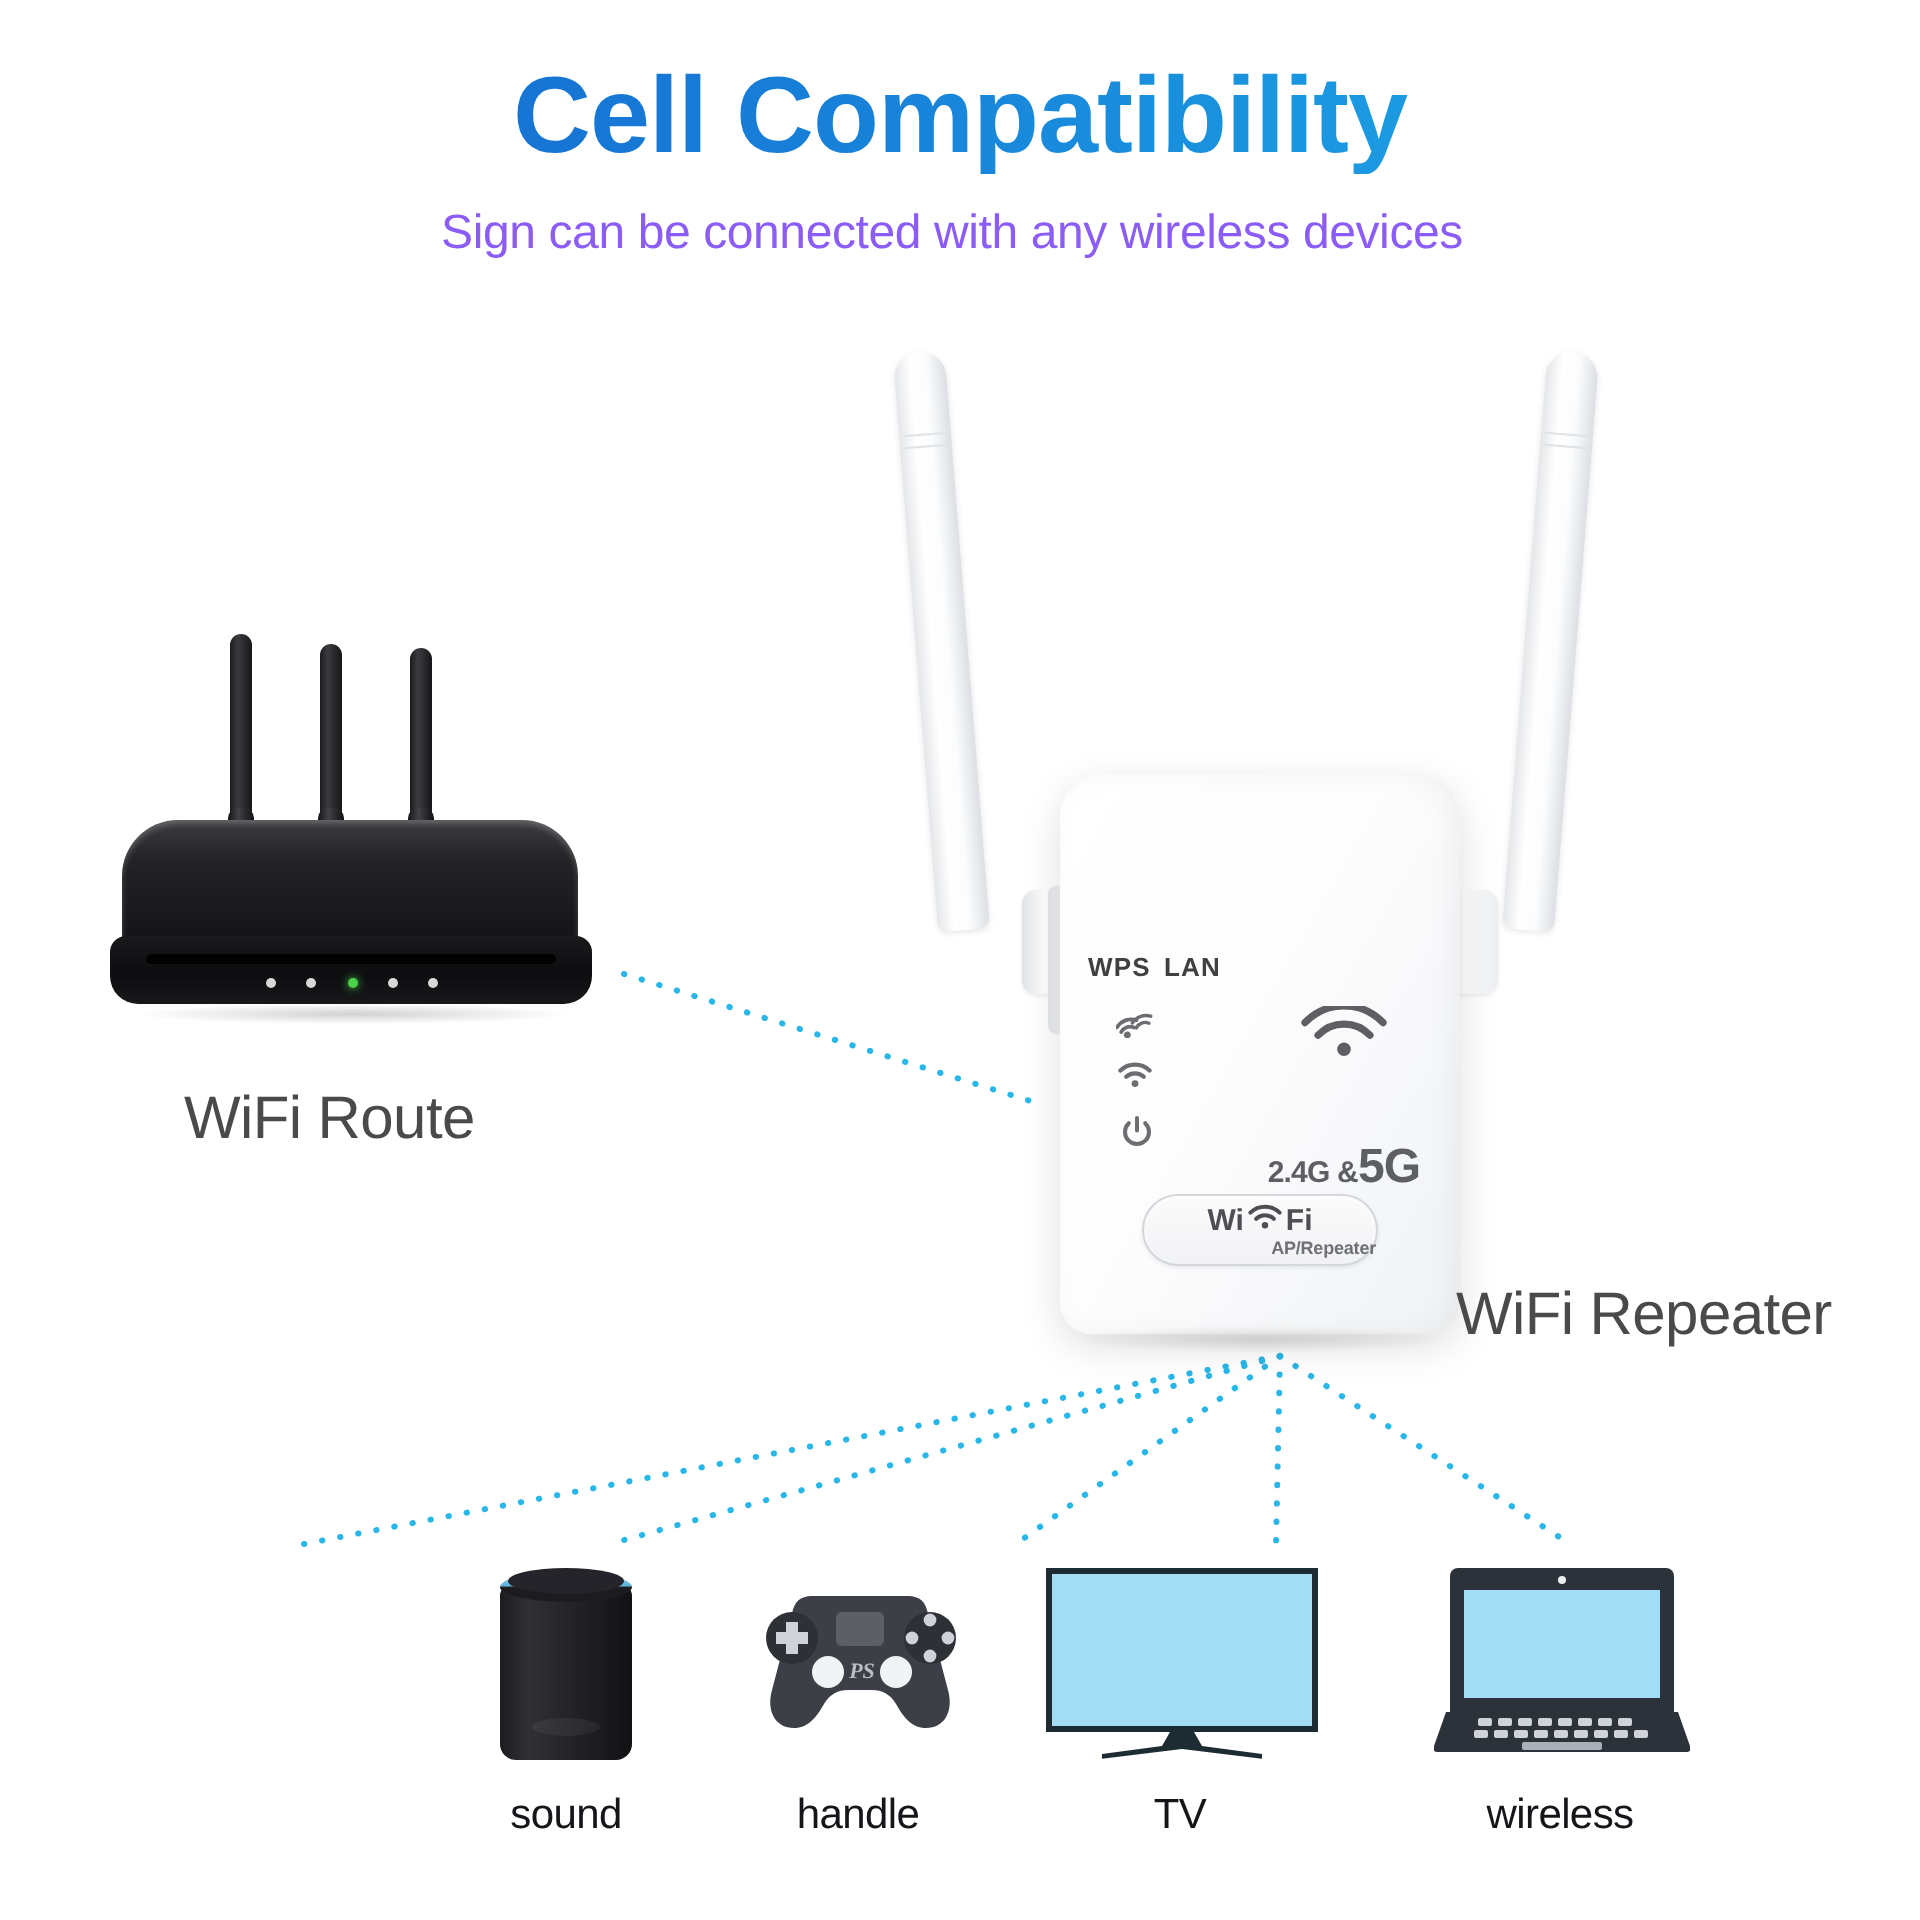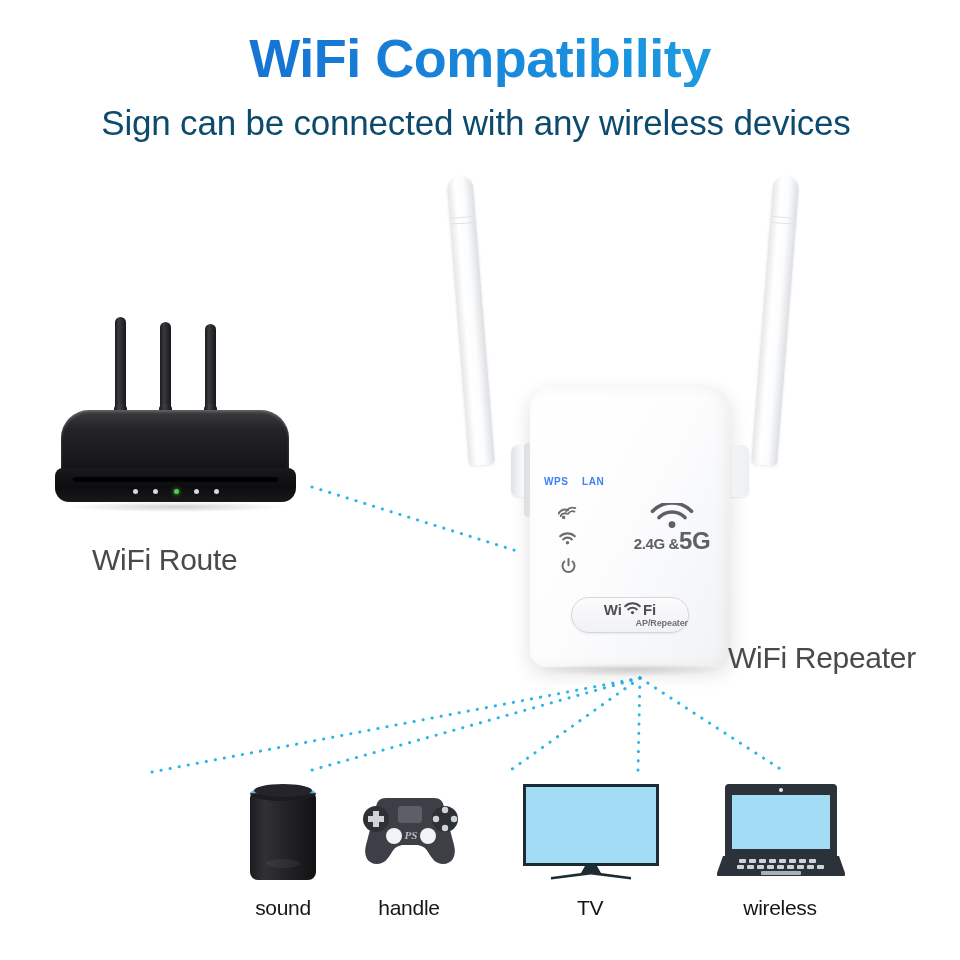"WiFi Compatibility" div.title { text: WiFi -> Cell }
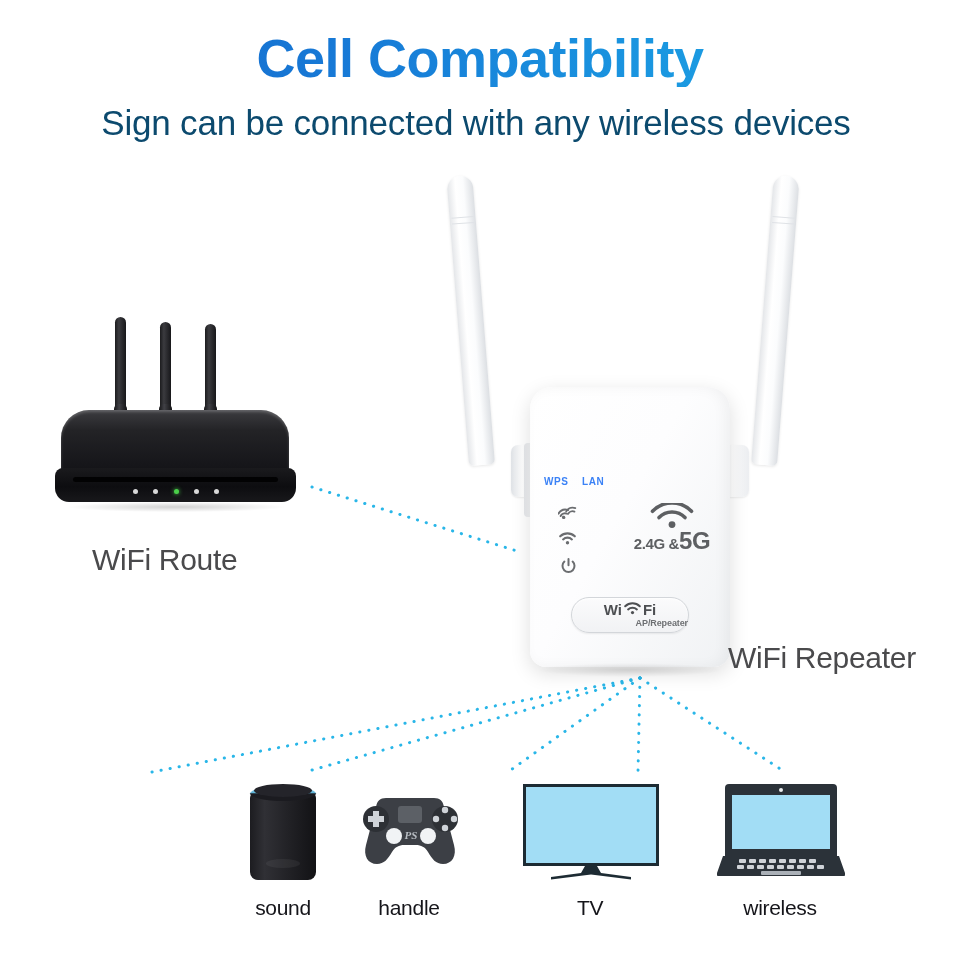"Sign can be connected with" .subtitle { color: #0c4a6e -> #8b5cf6; font-size: 35px -> 24px }
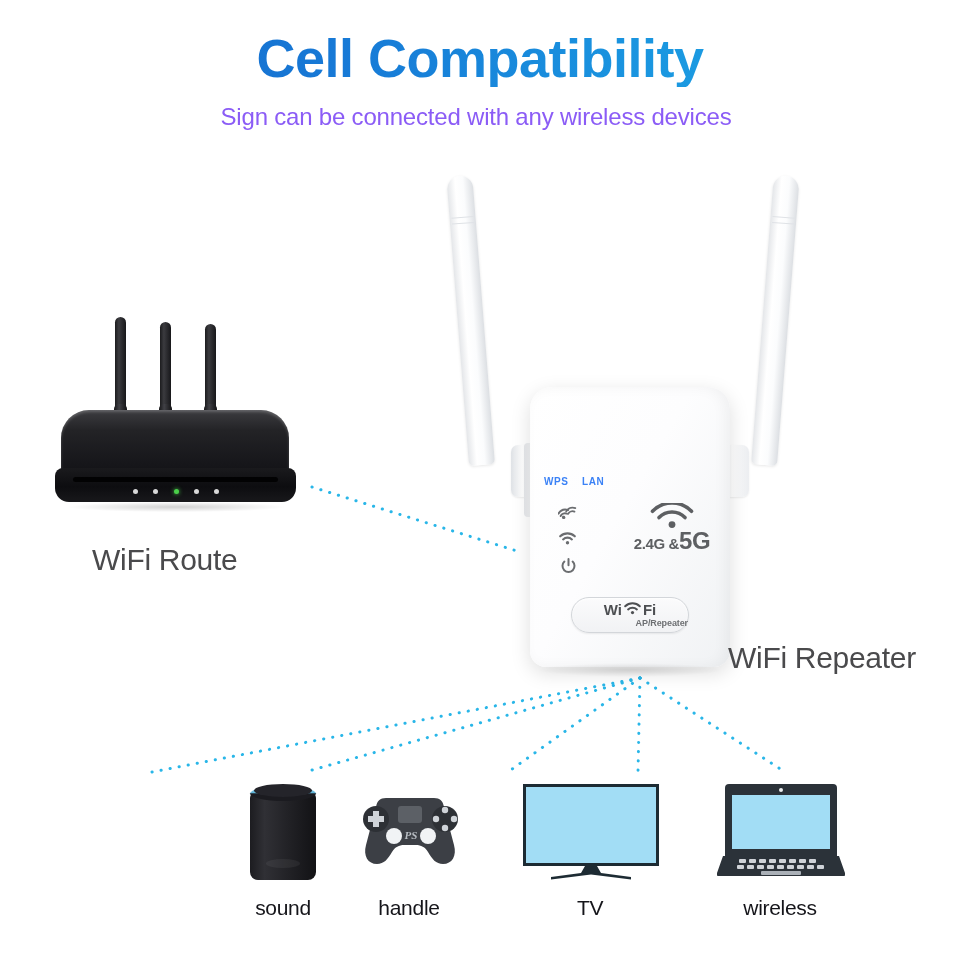"WPS" .rep-label { color: #3b82f6 -> #404040; font-size: 10px -> 13px }
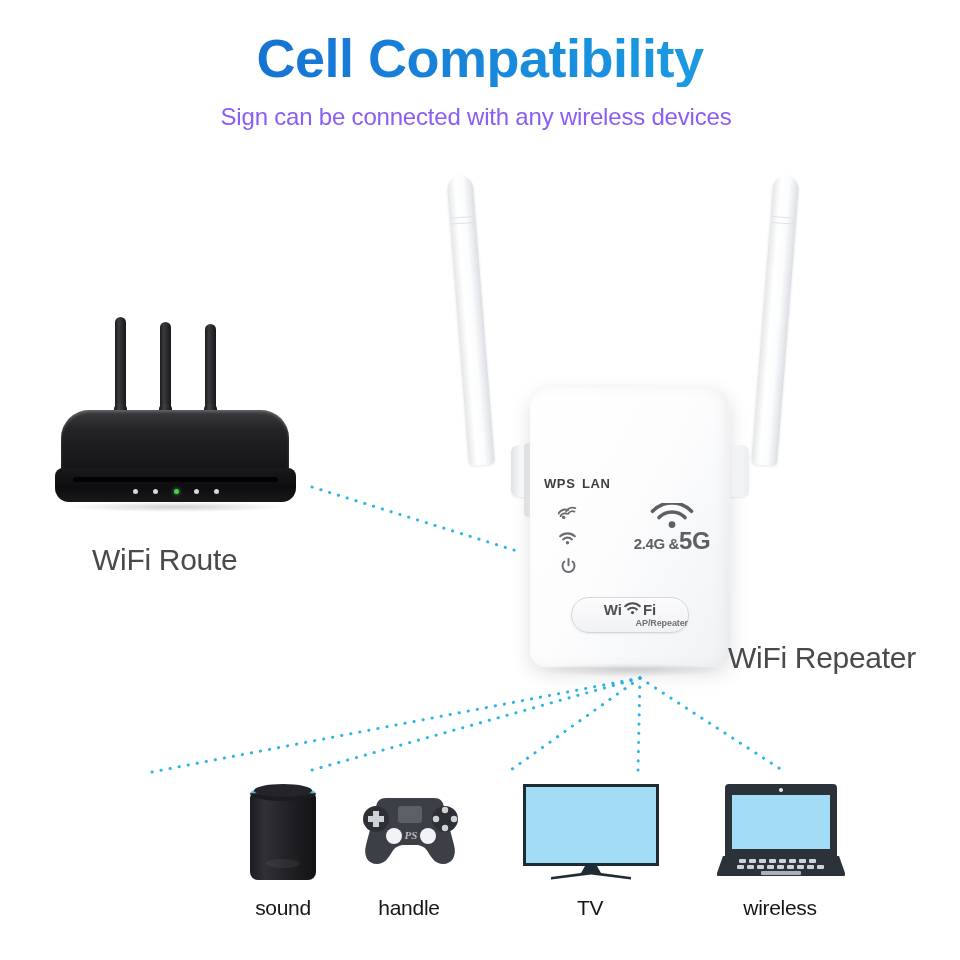"2.4G &5G" .band .bandtxt { margin-top: none -> 43px }
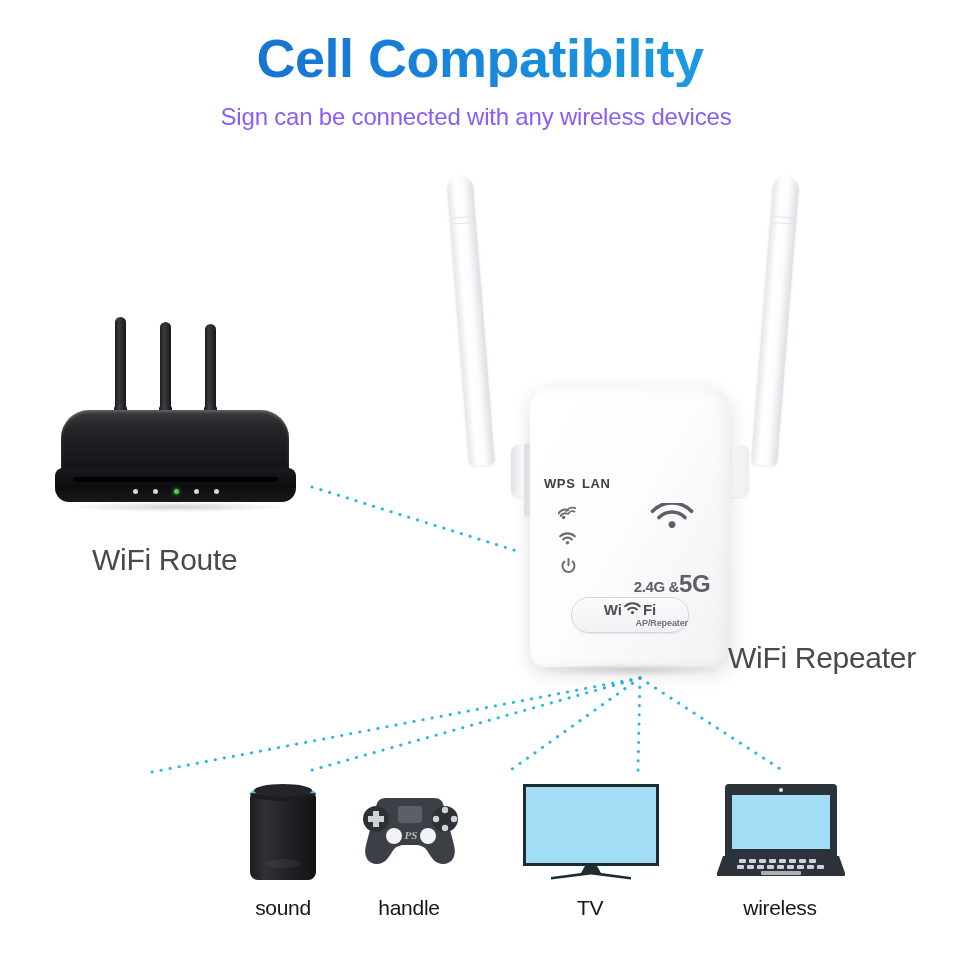"PS" .dev.d3 { left: 324px -> 344px }
